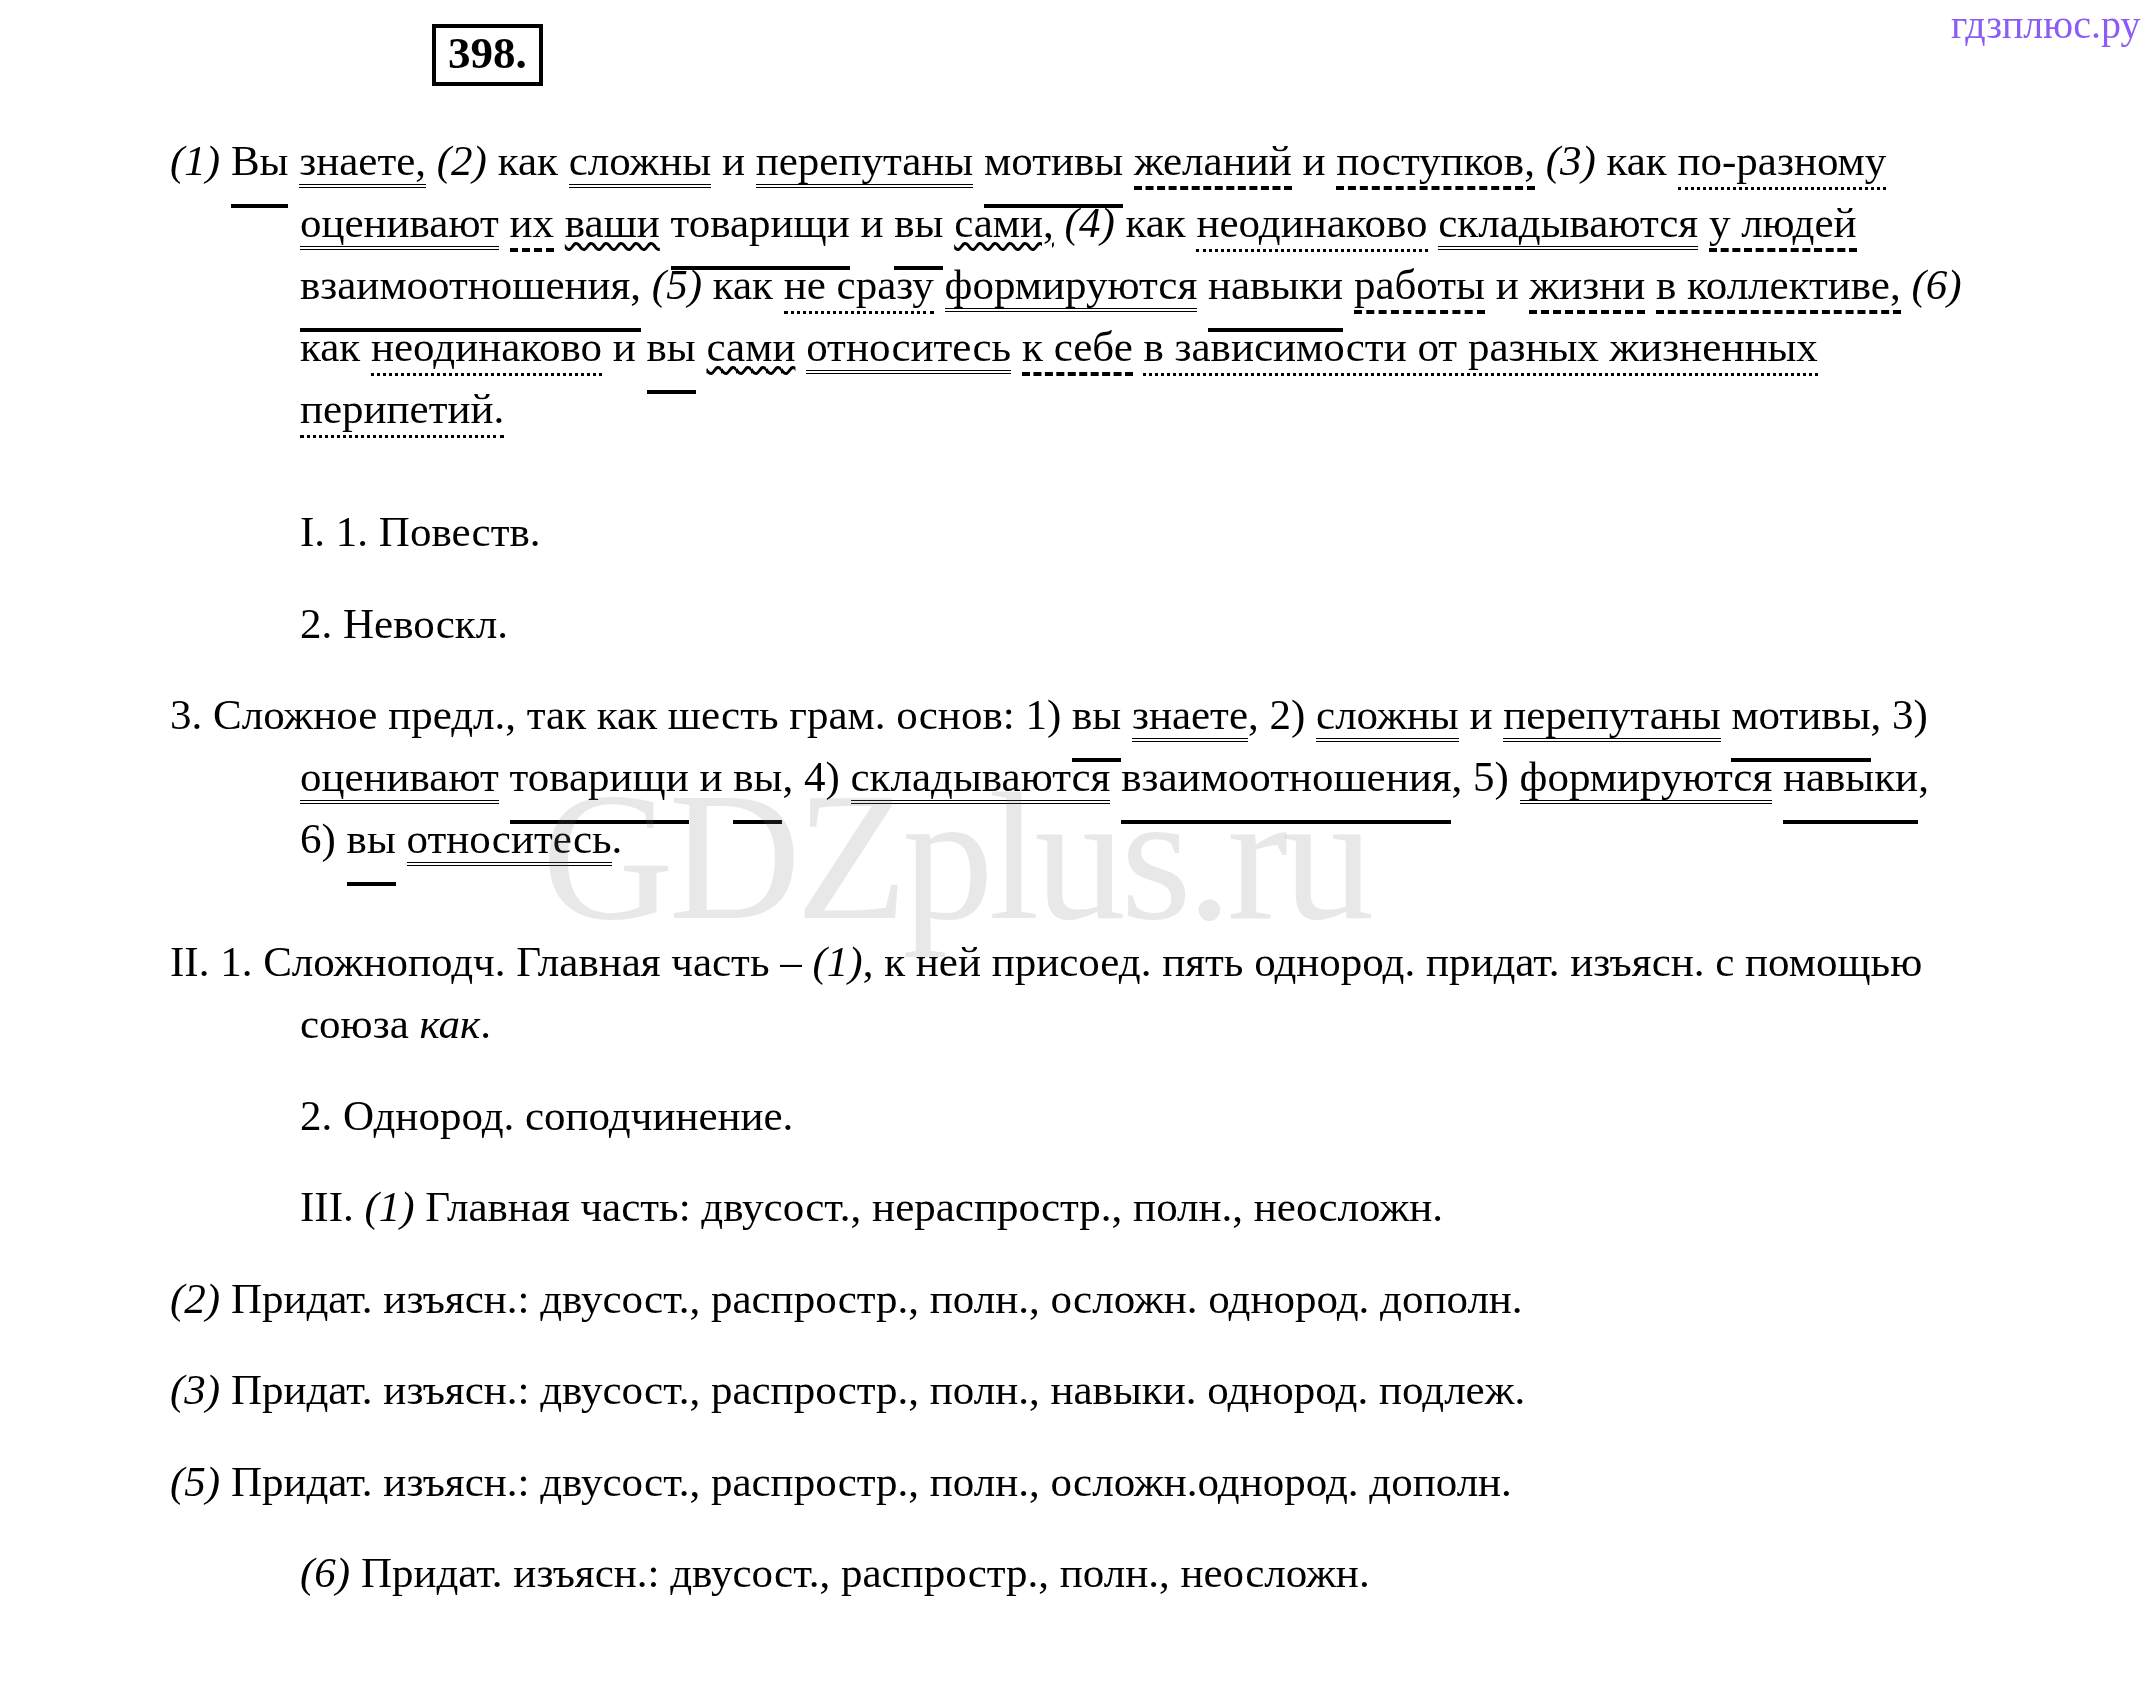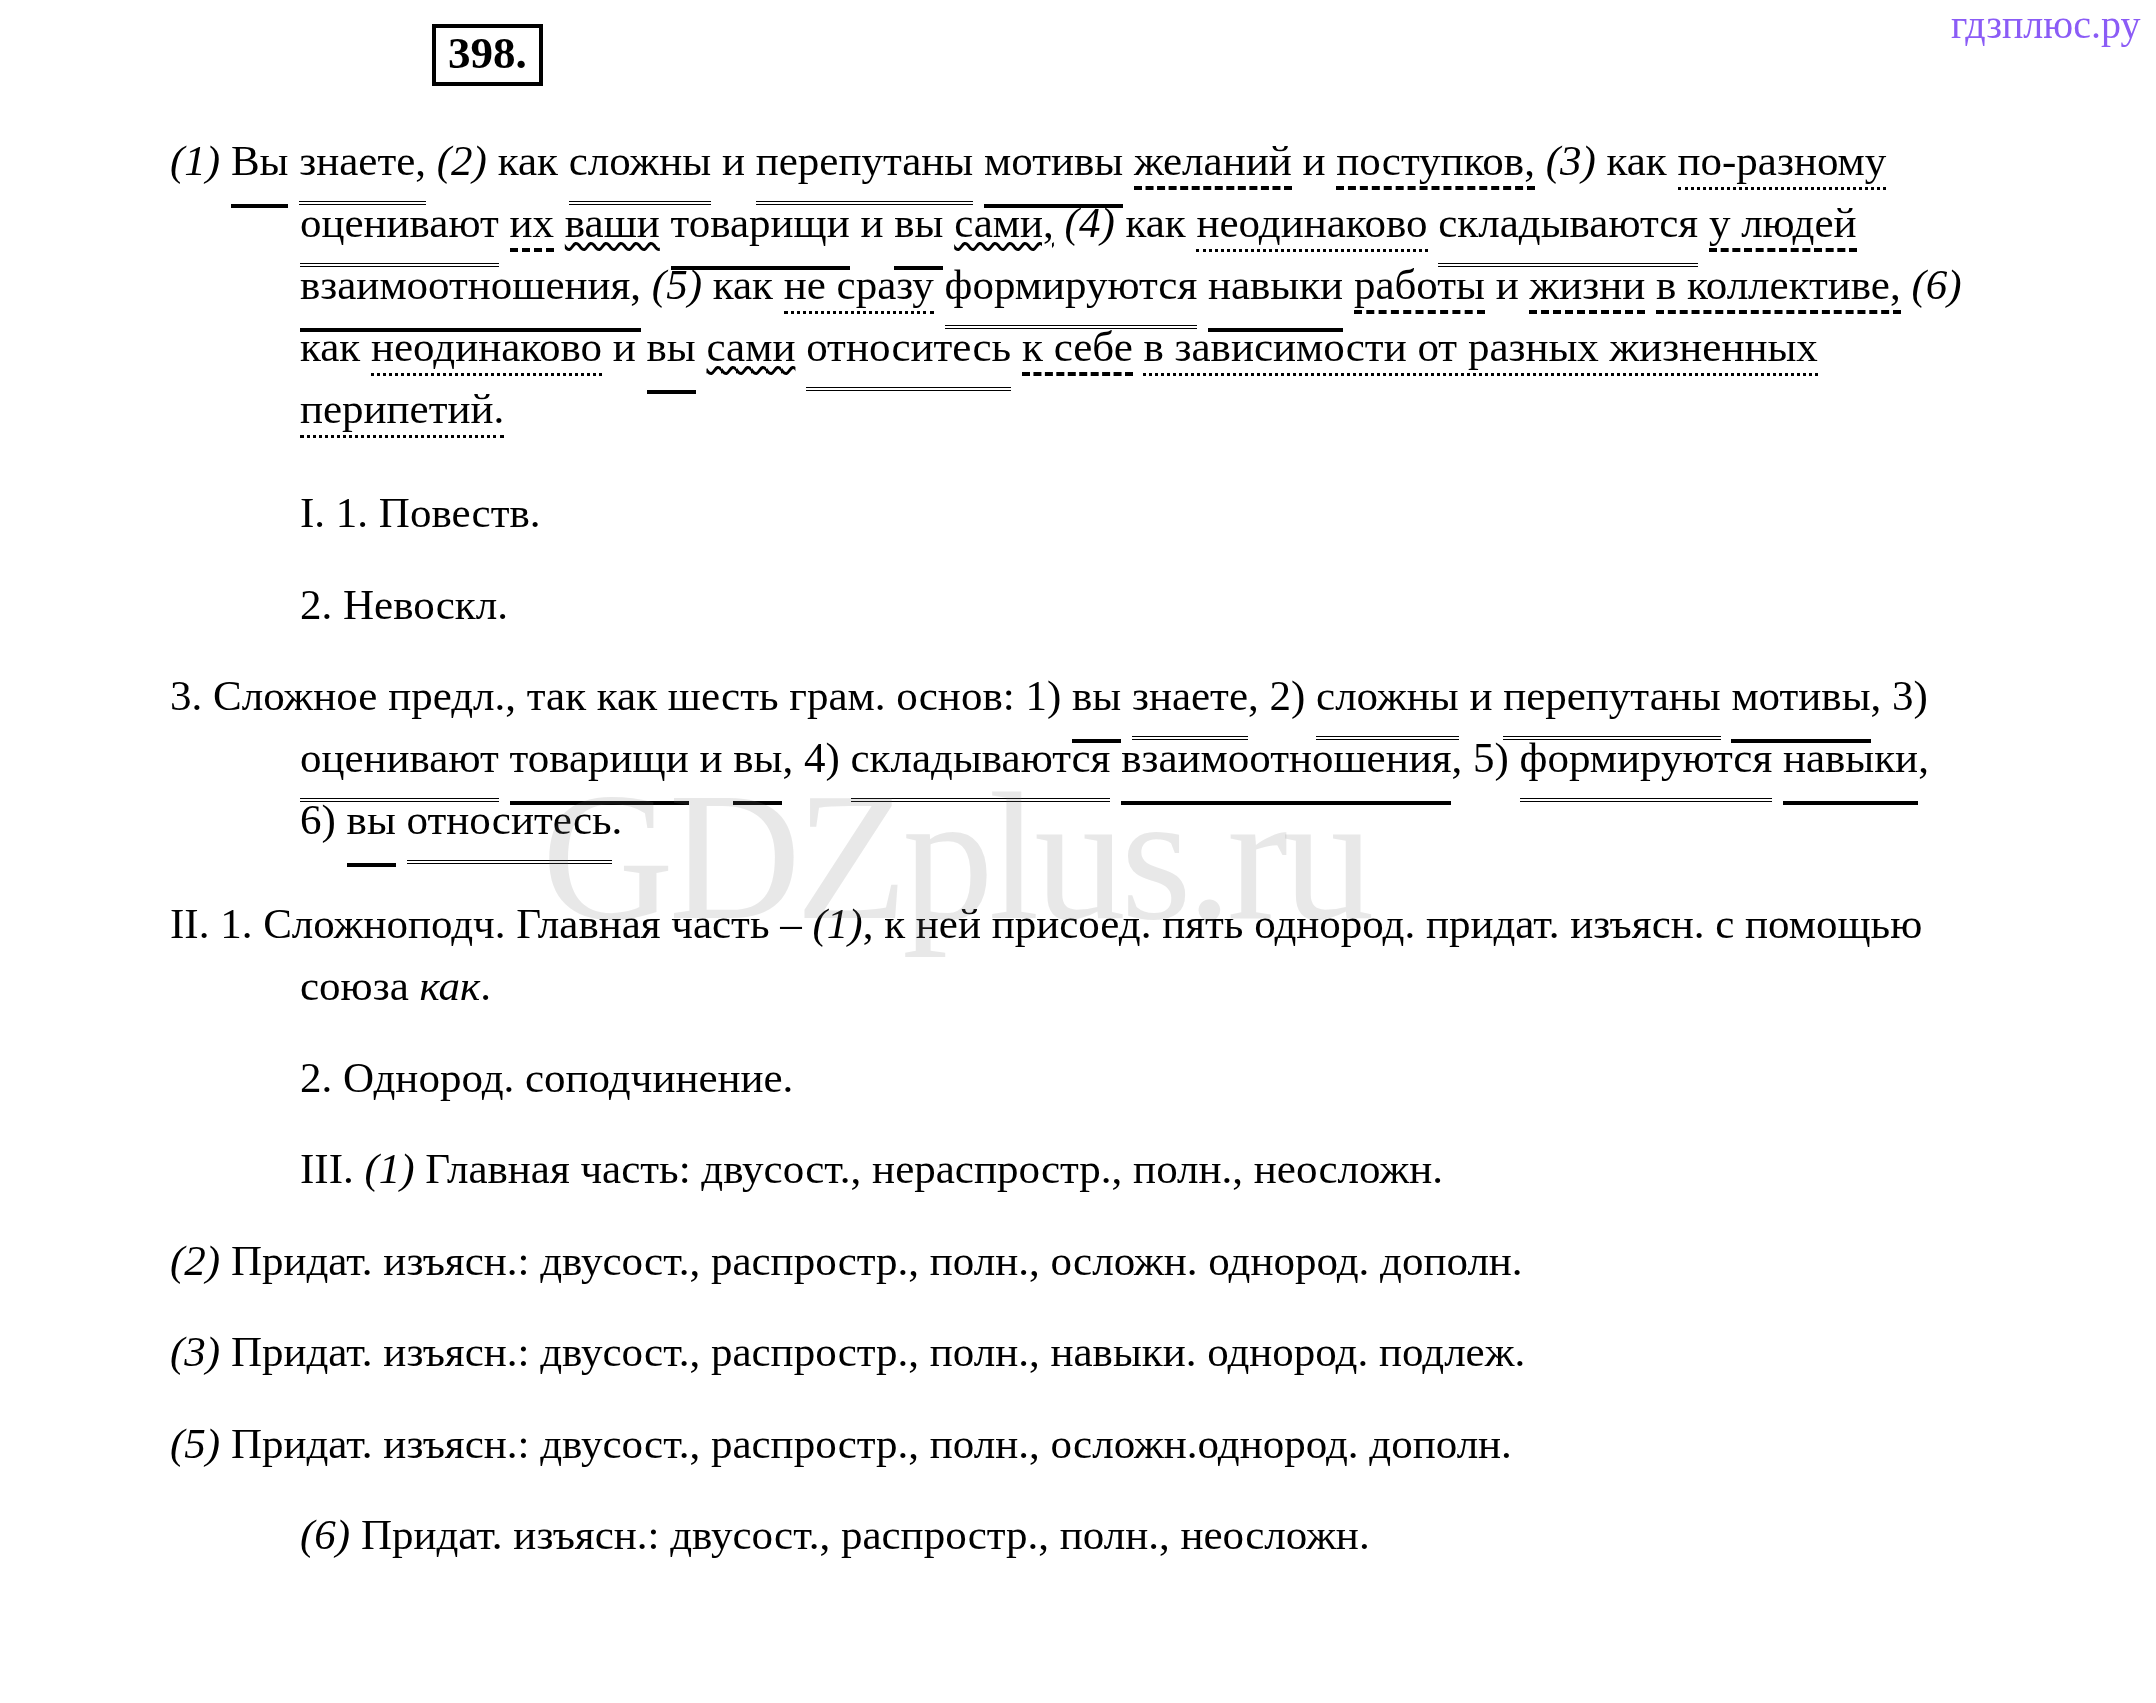"знаете," .u-pred { padding-bottom: 17px -> 0 }
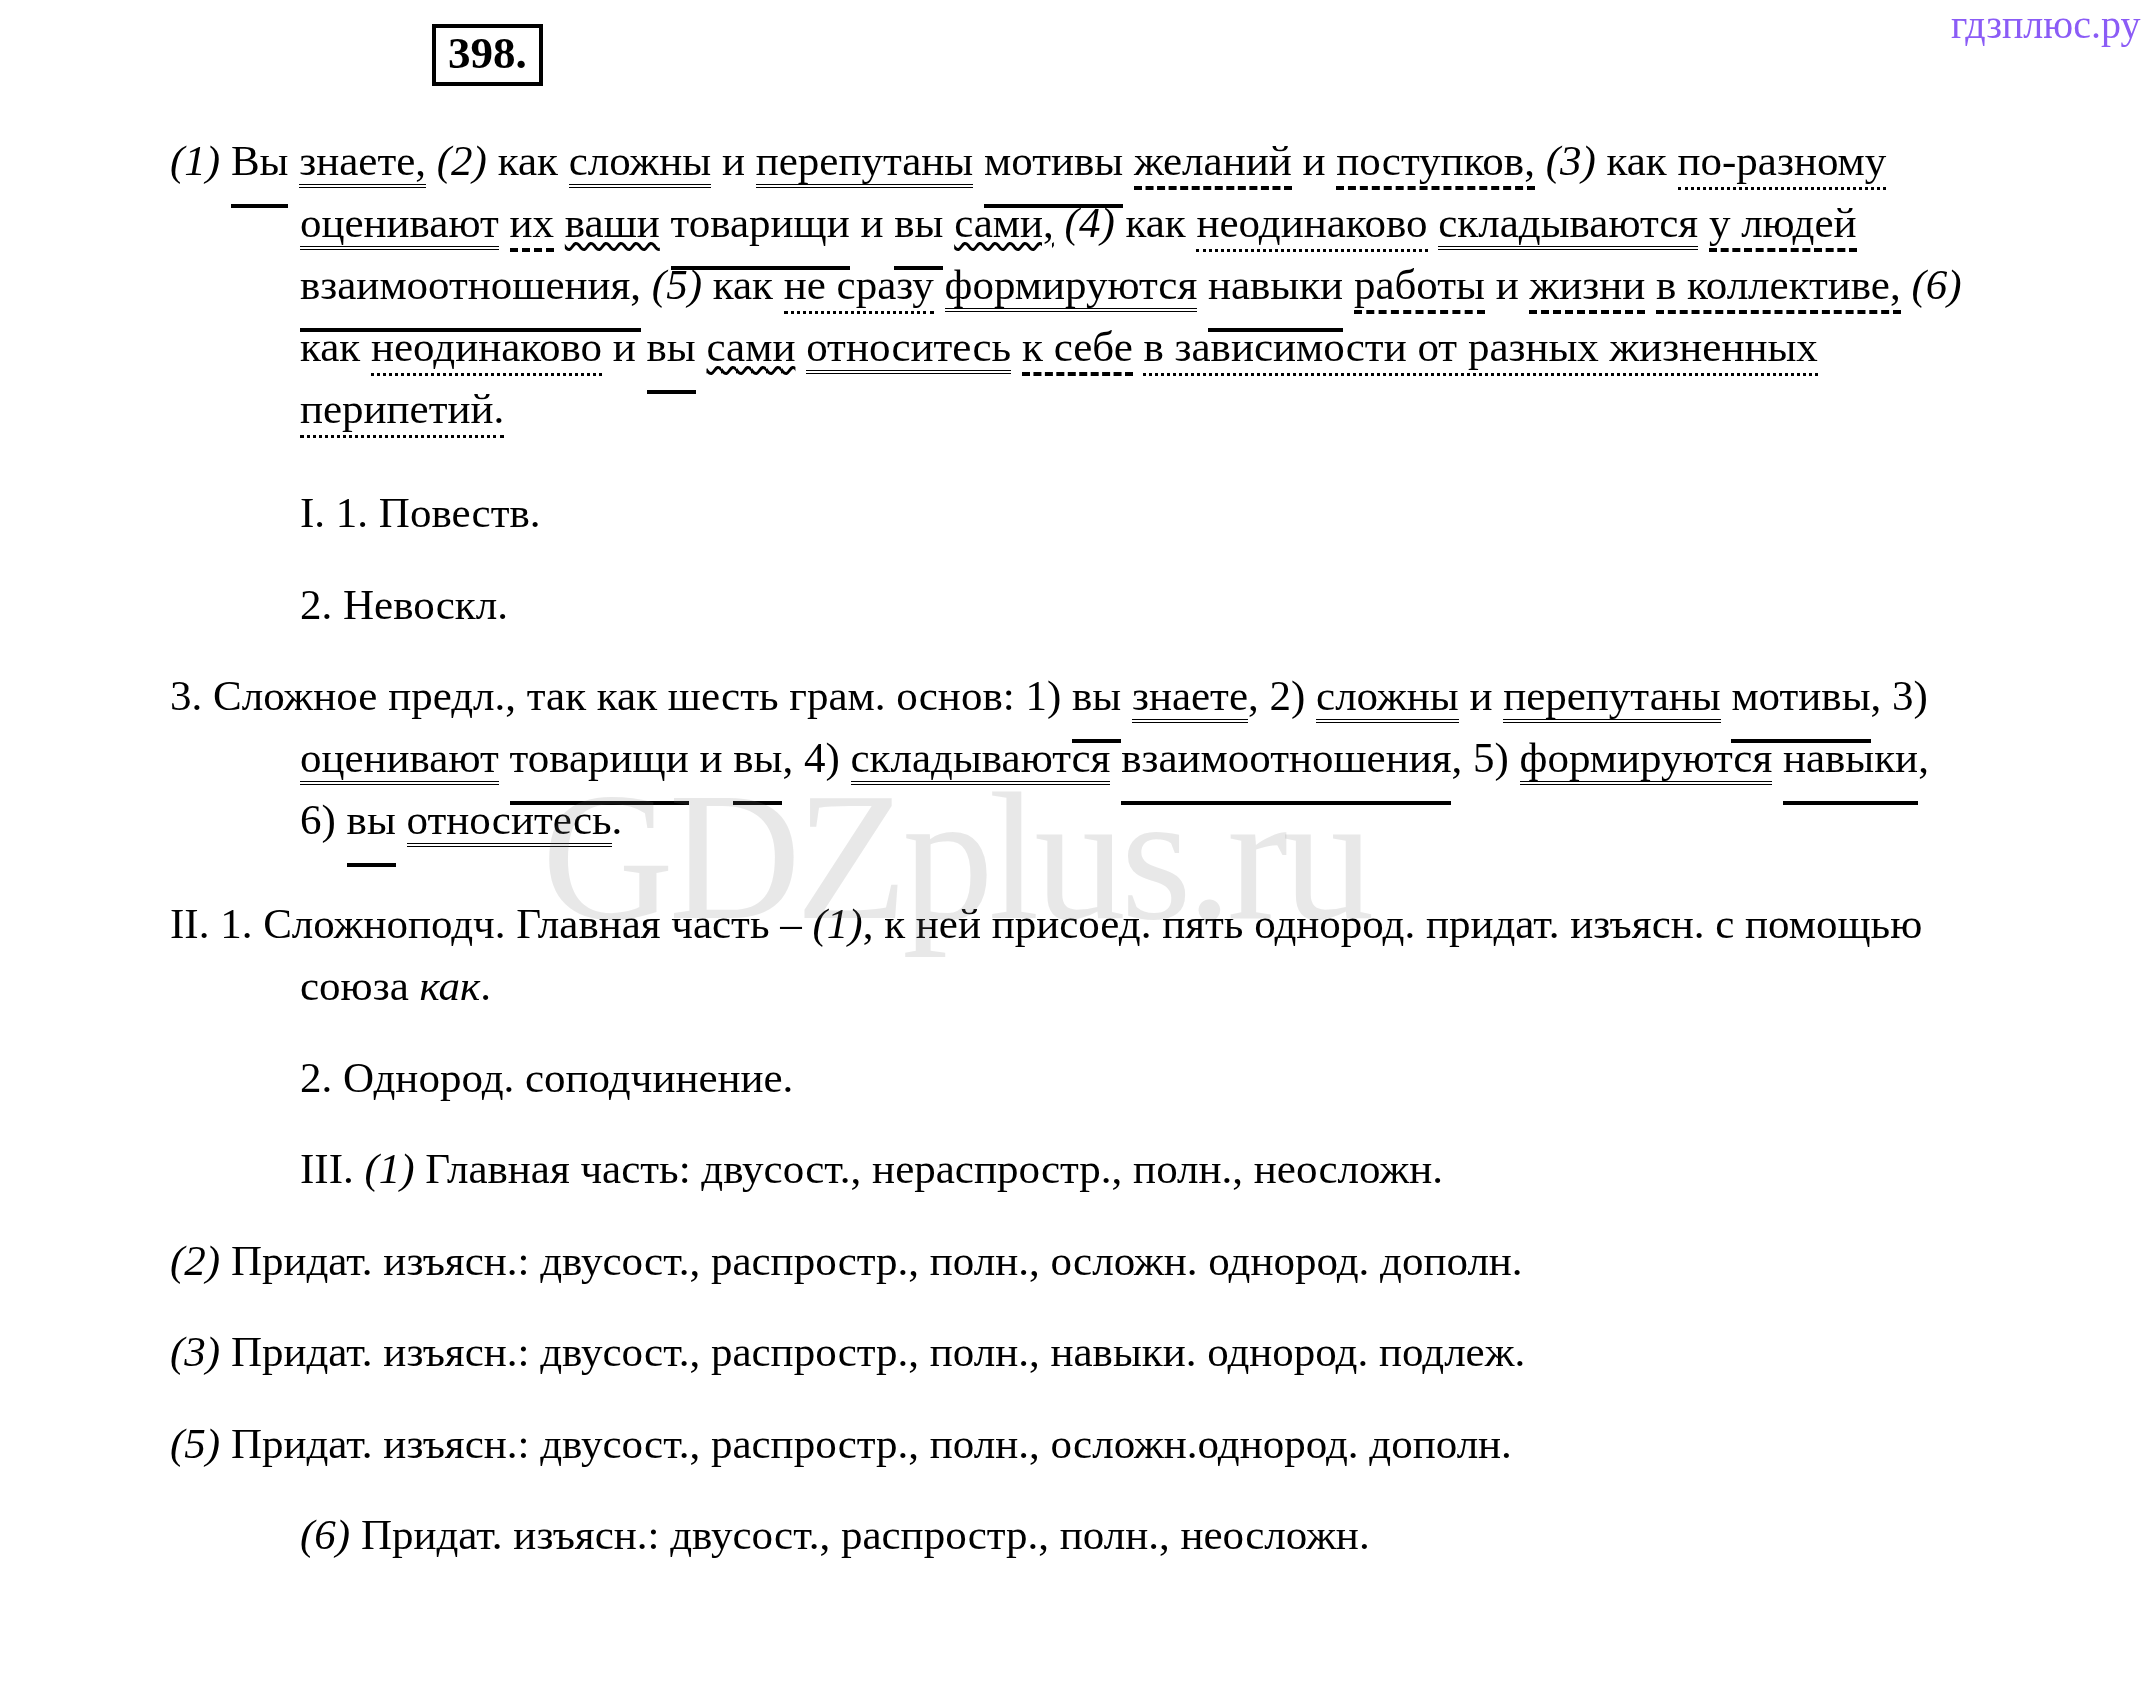"I. 1. Повеств." .para.gap-lg { margin-top: 42px -> 61px }
